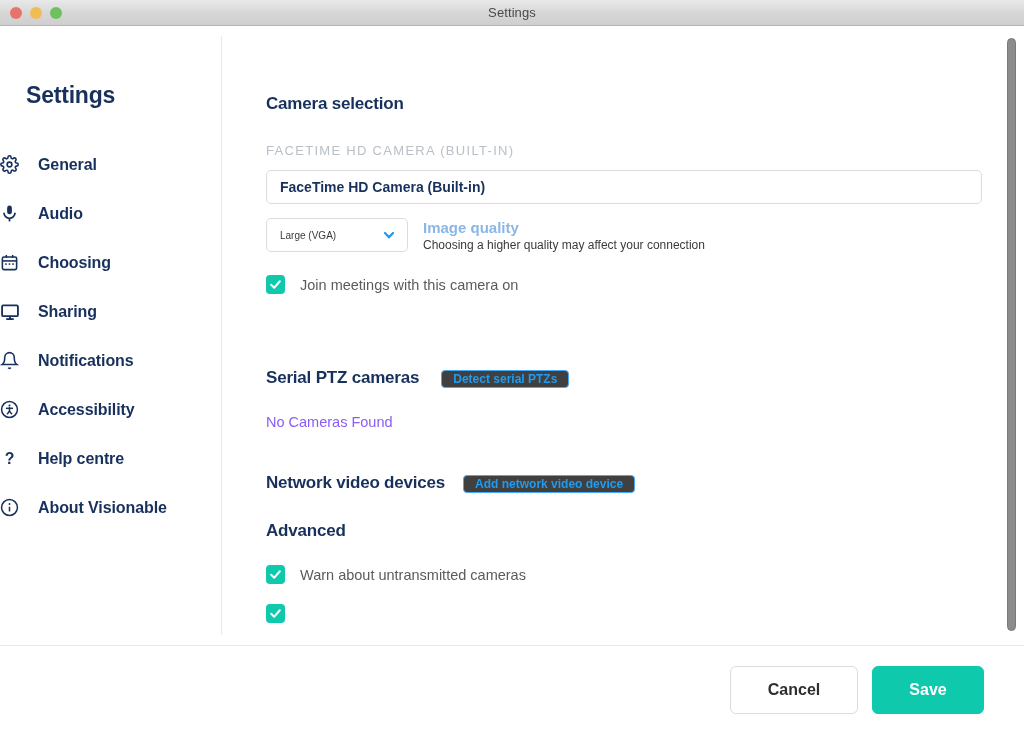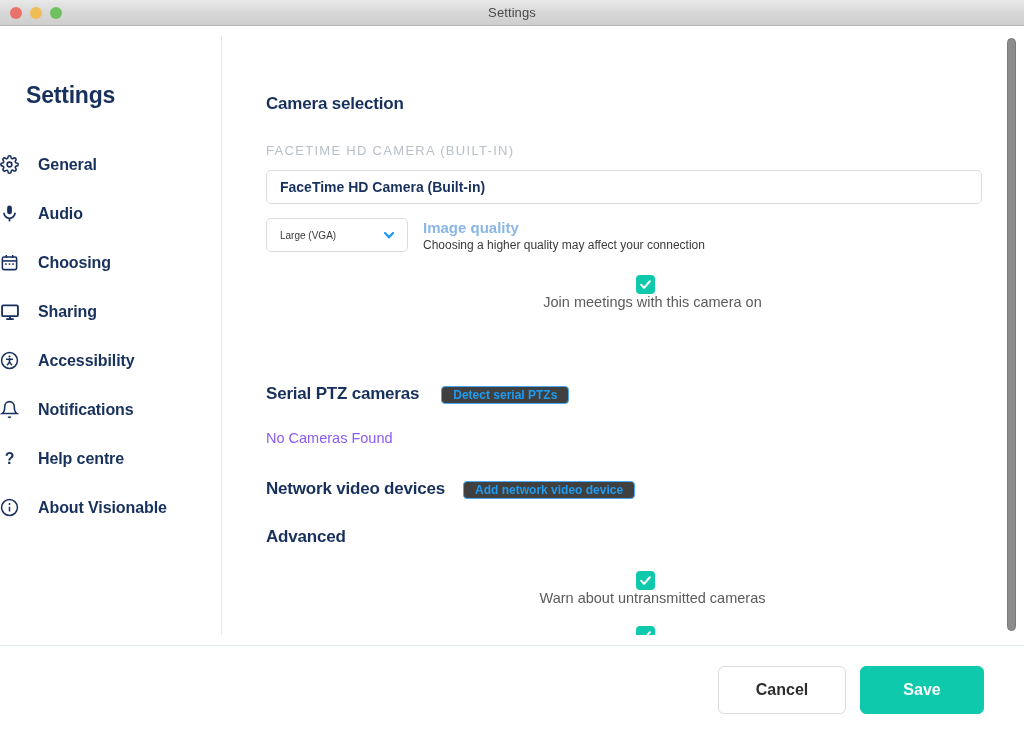"Join meetings with this camera" .check-row { flex-direction: column -> none }
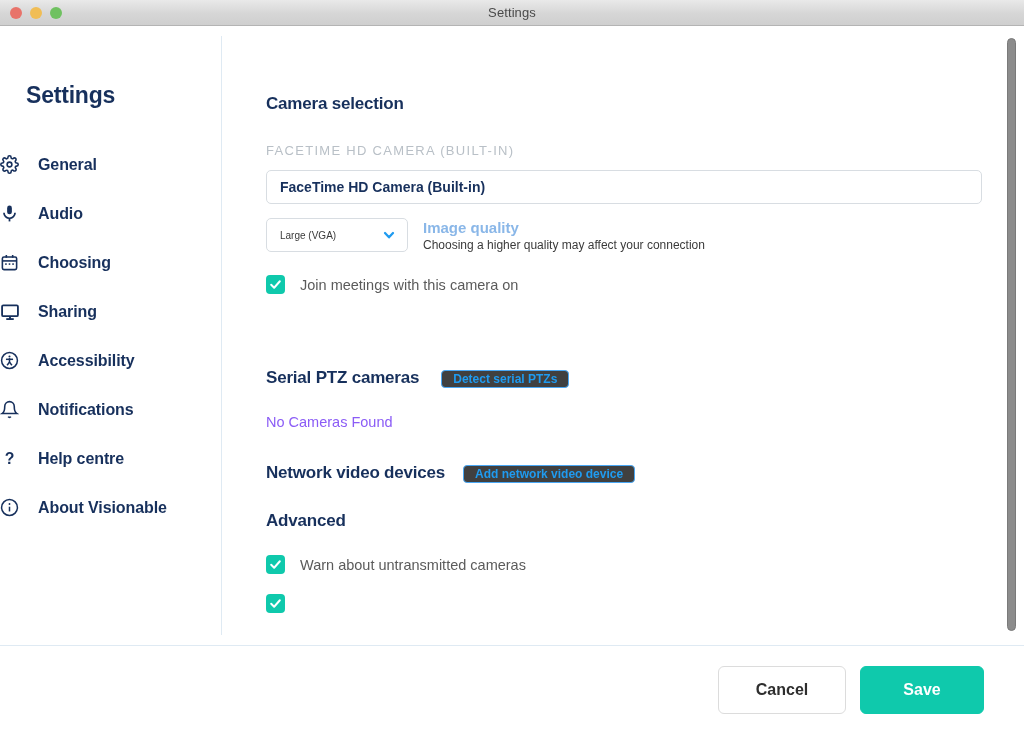"Accessibility" div.nav-item { order: before "Notifications" -> after "Notifications" }
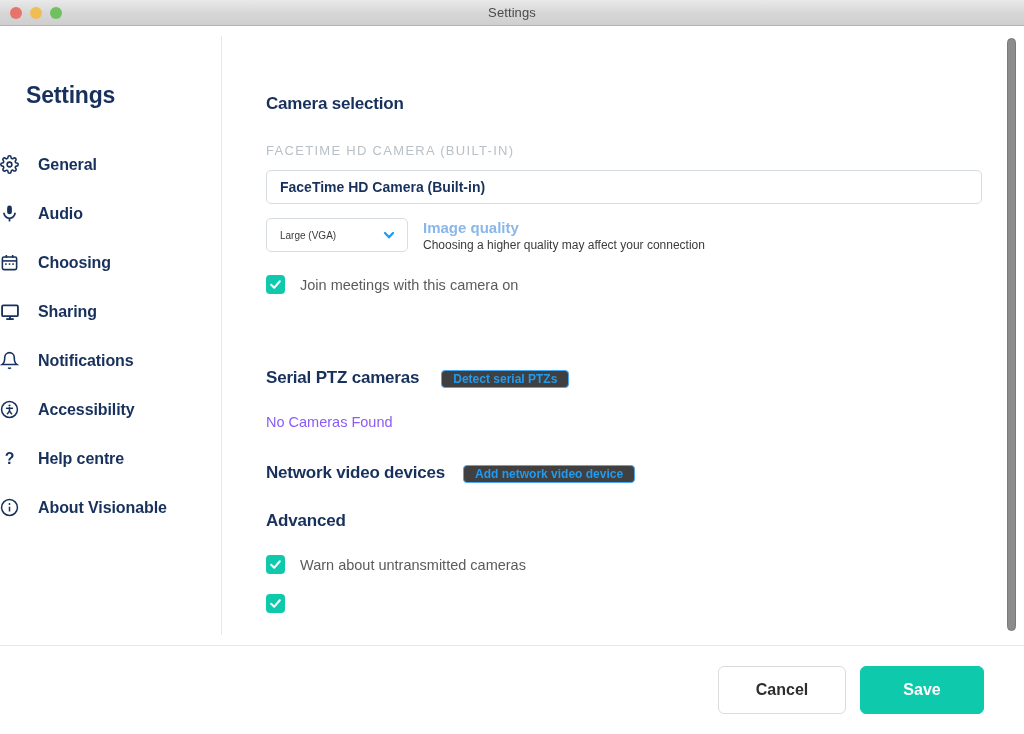"Network video devices" .net-block { margin-top: 33px -> 43px }
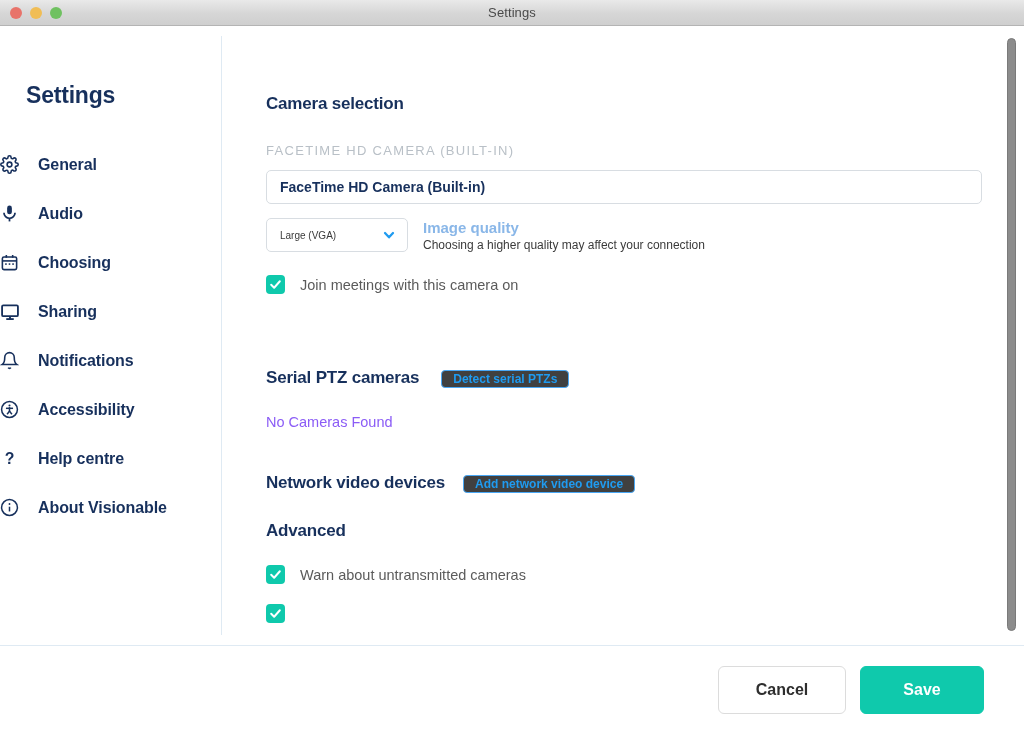"Save" .btn-save { width: 124px -> 112px }
